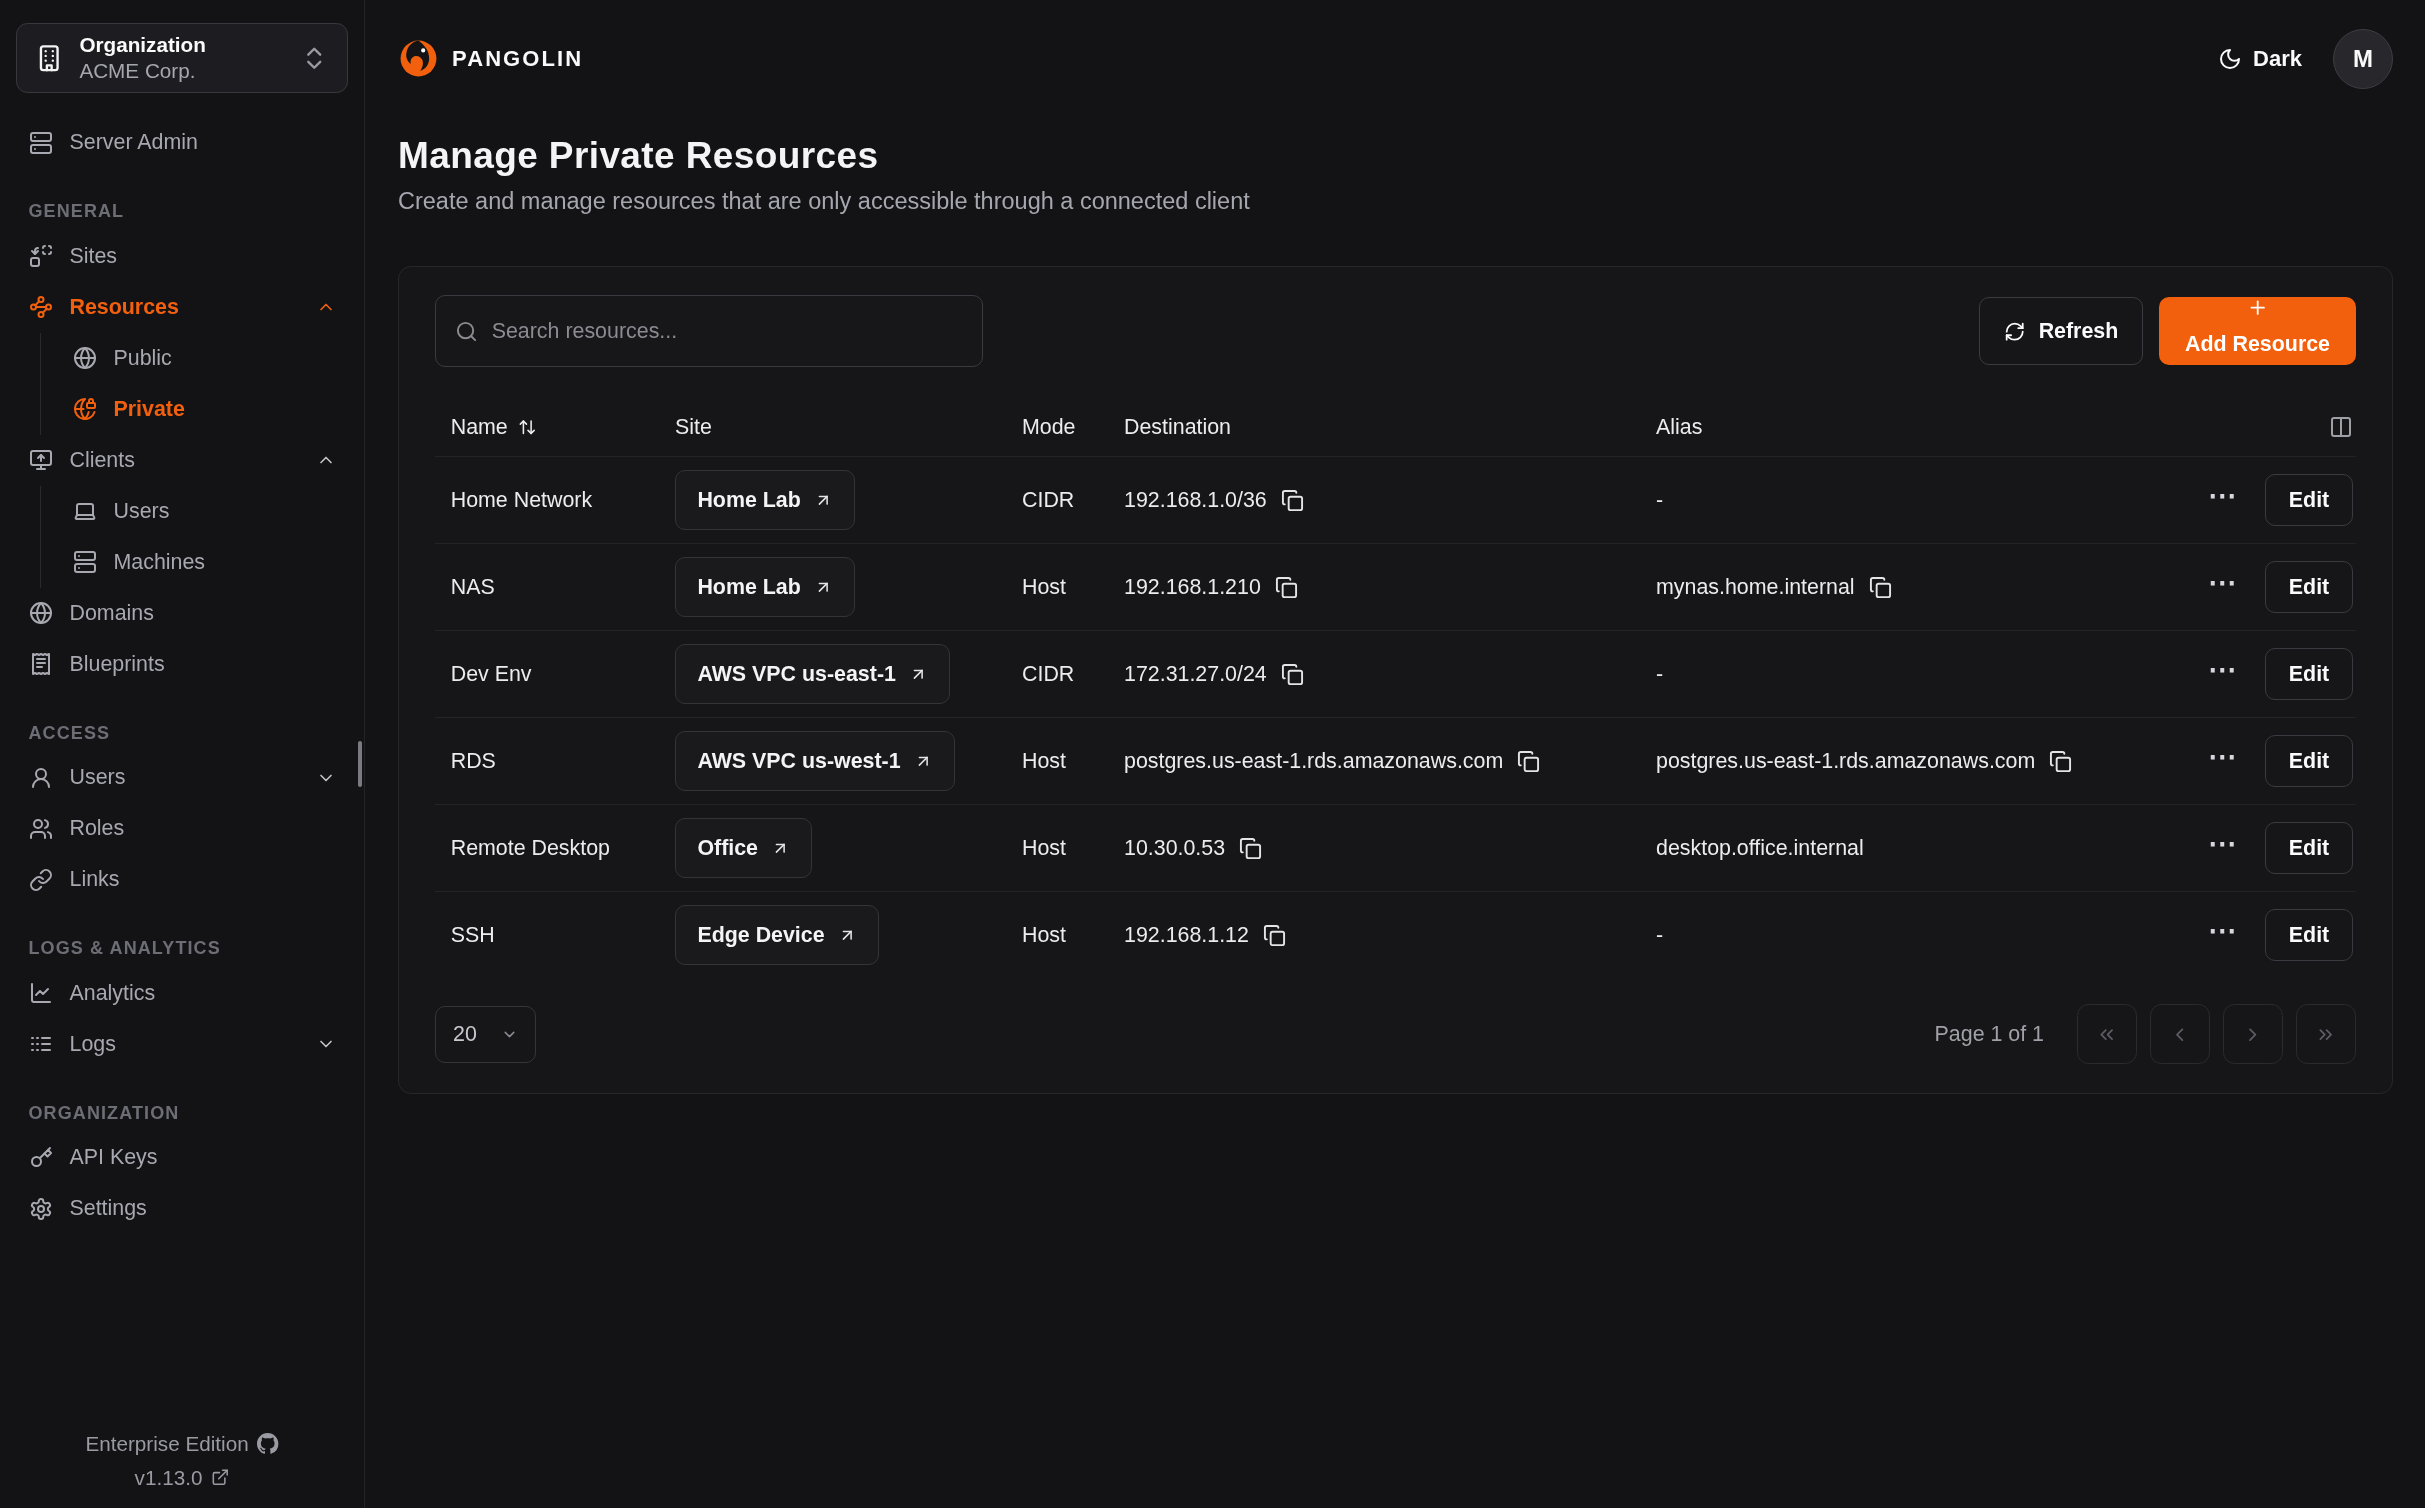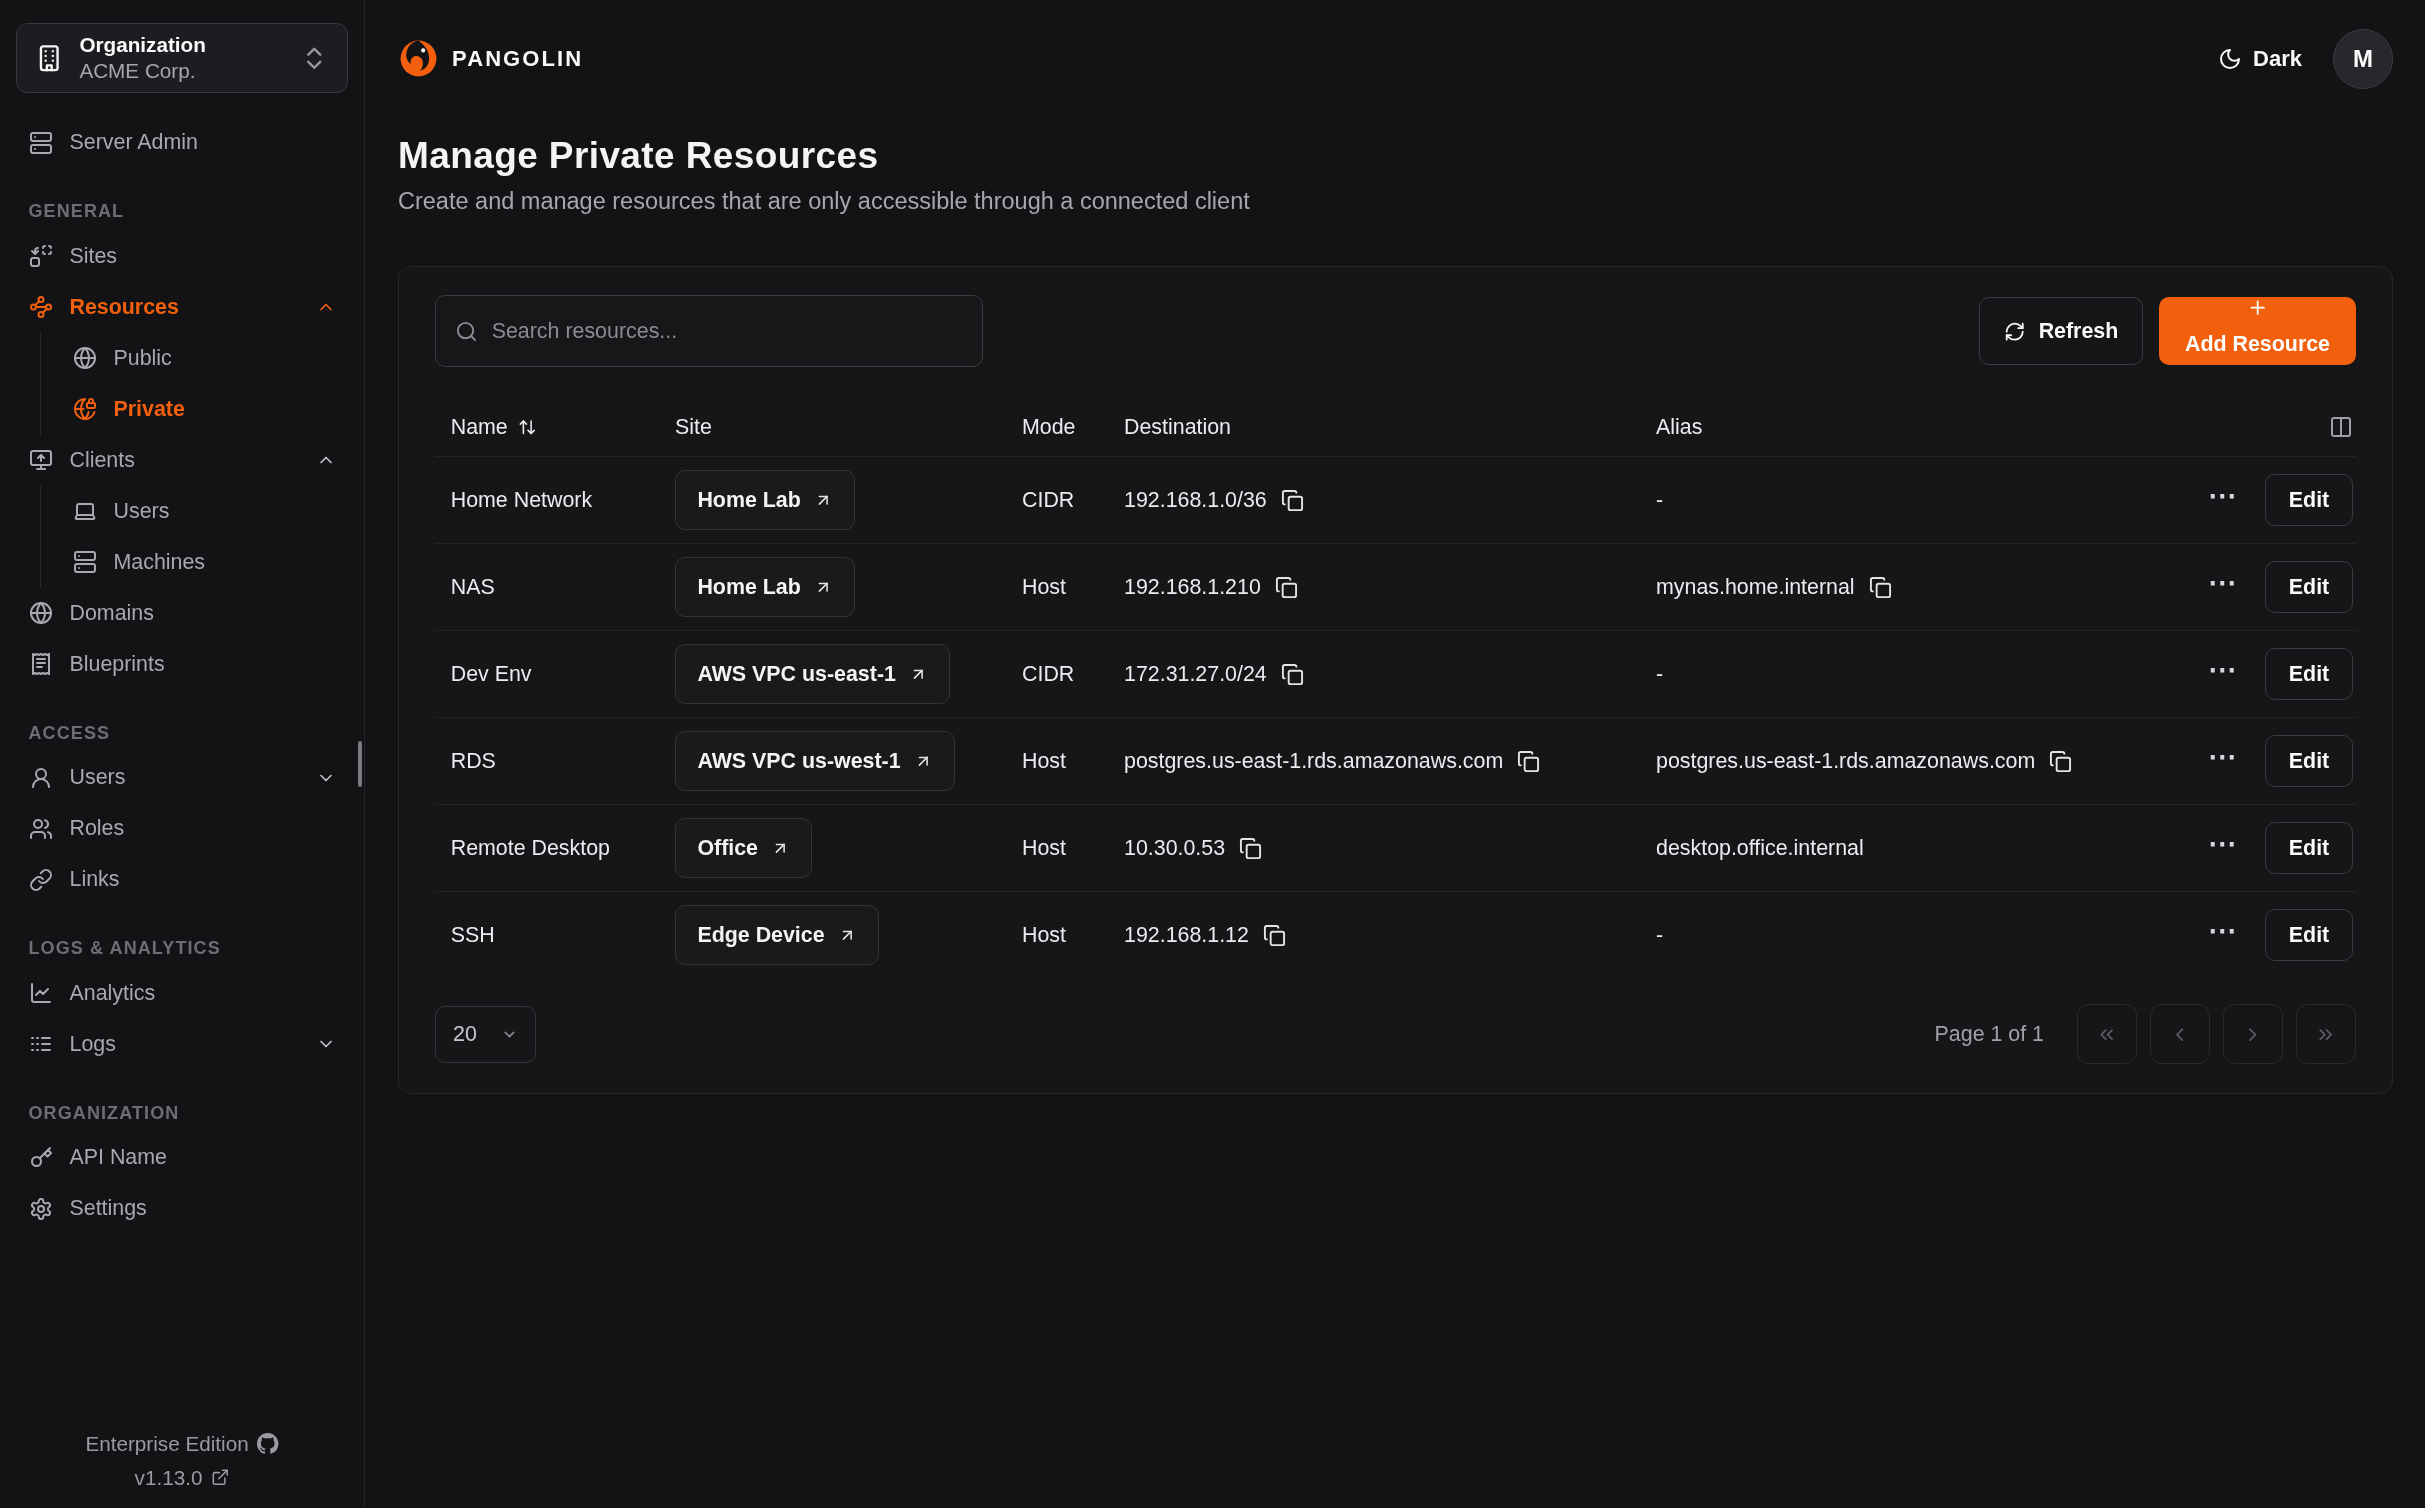"API Name" span { text: Name -> Keys }
